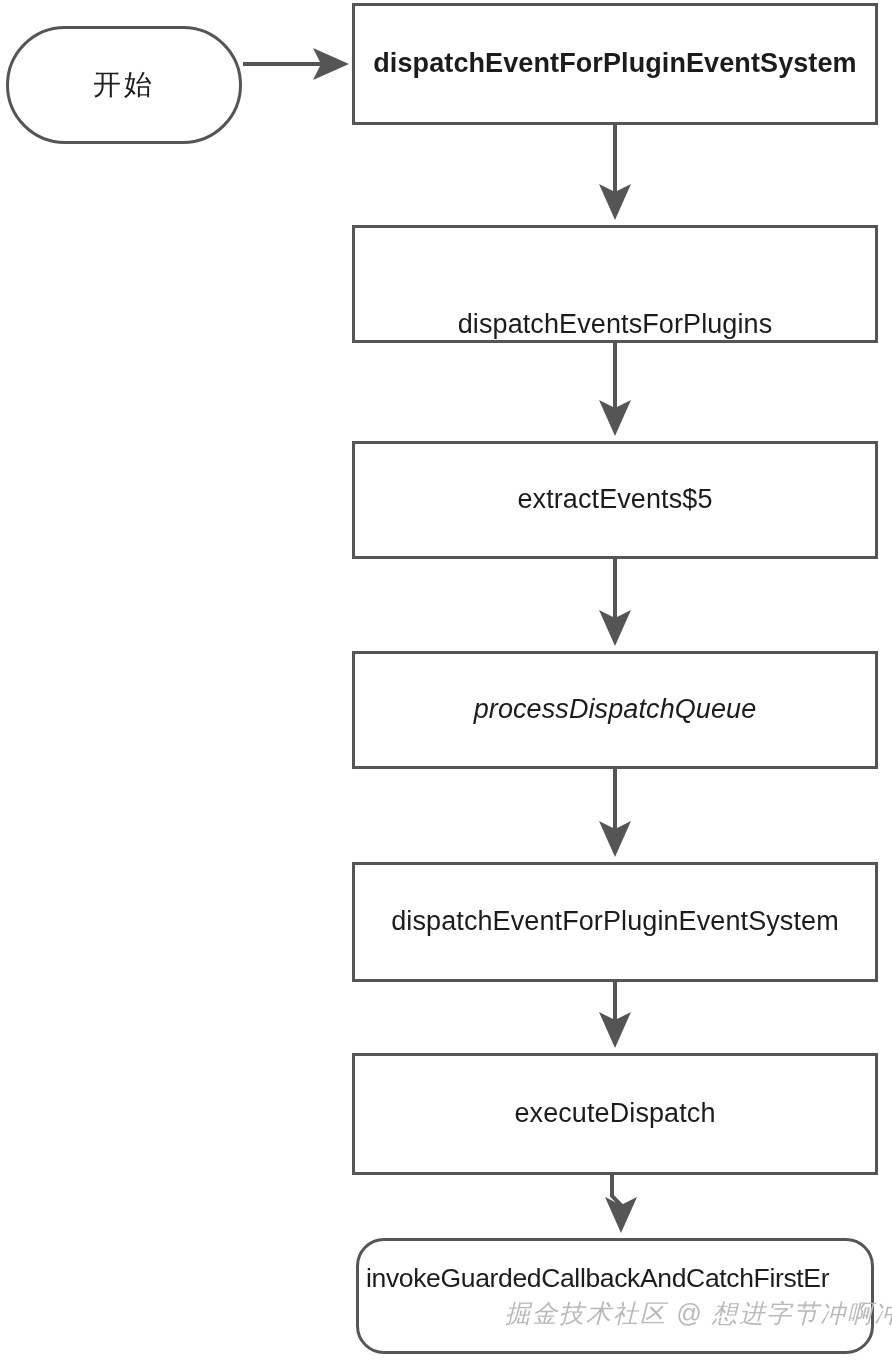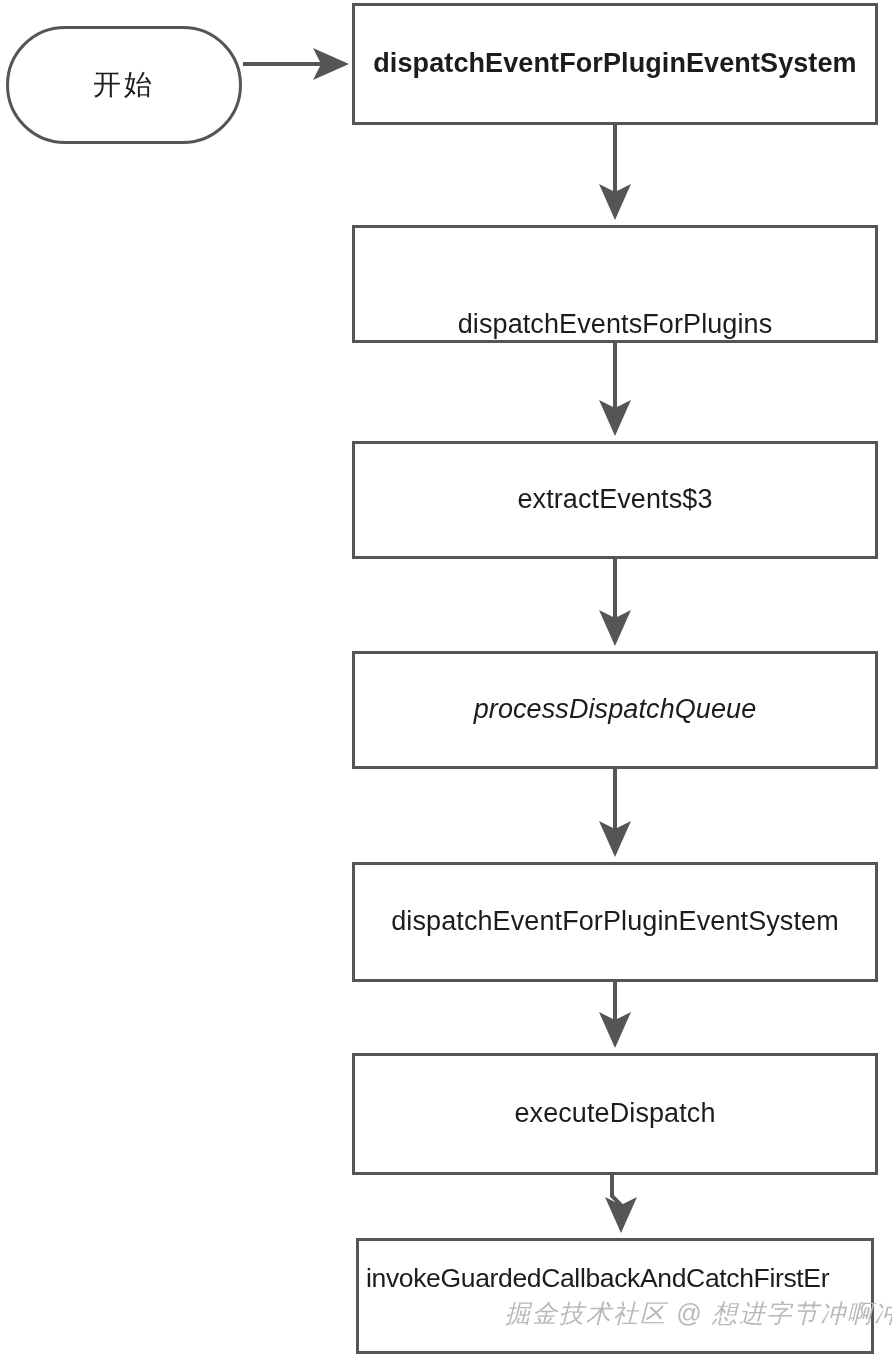"extractEvents$3" span.node-label { text: extractEvents$3 -> extractEvents$5 }
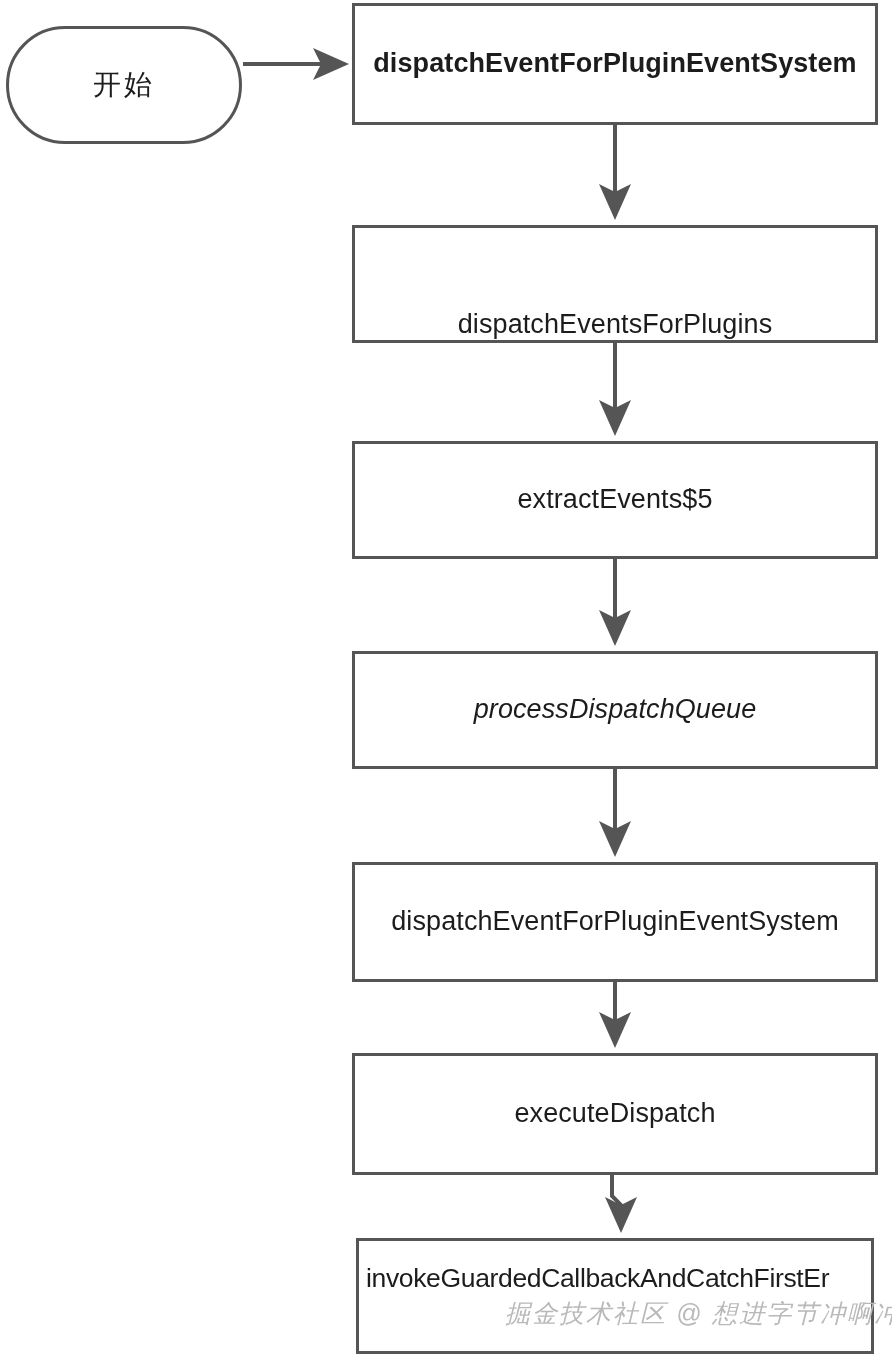"invokeGuardedCallbackAndCatchFirstEr" div.node { border-radius: none -> 28px }
